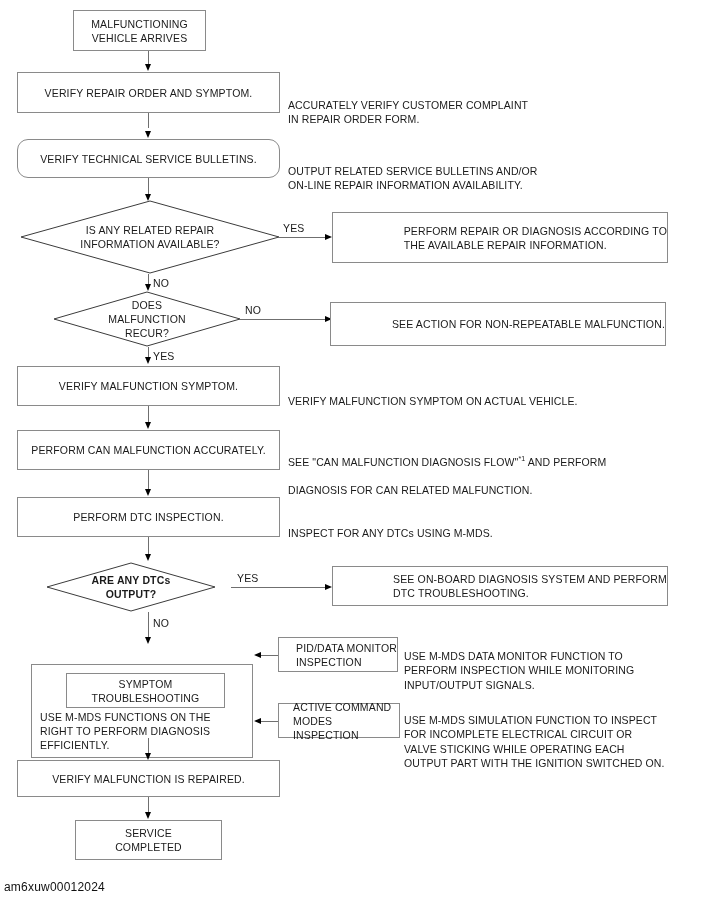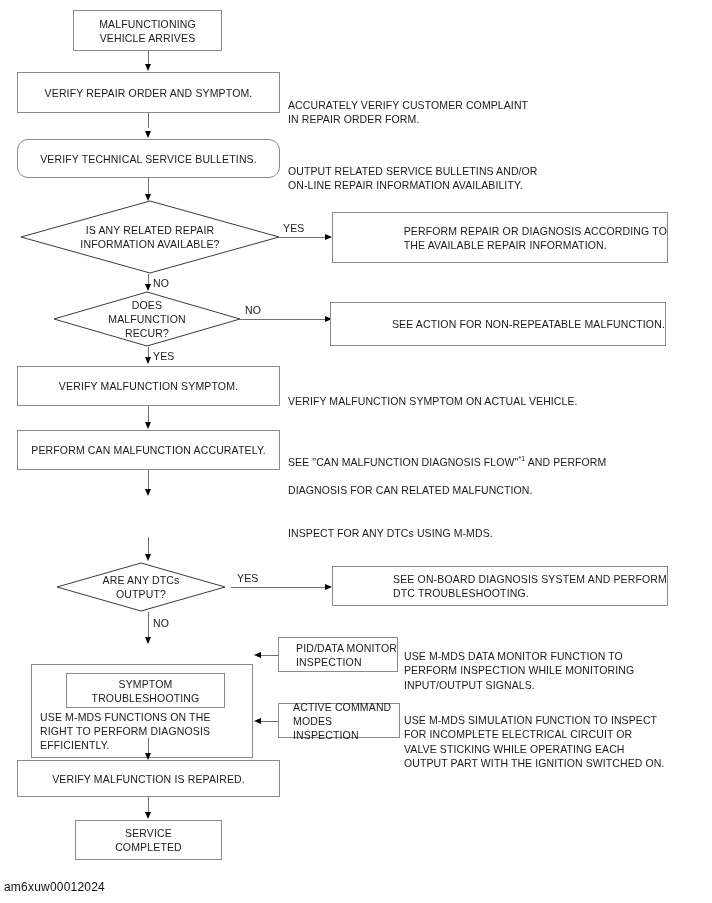"MALFUNCTIONING" div.node { width: 149px -> 133px }
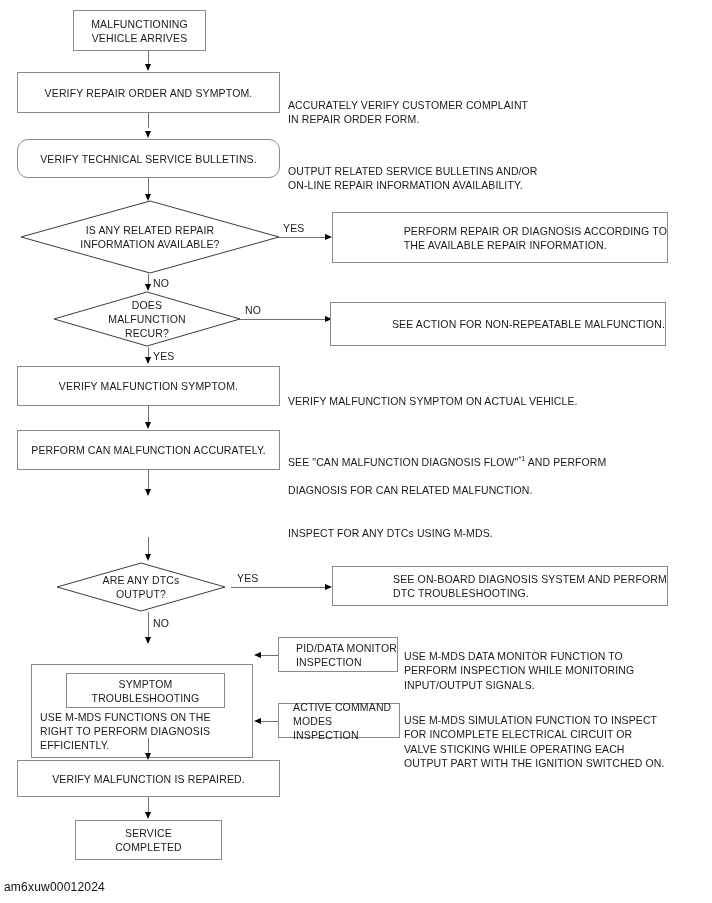"PERFORM DTC INSPECTION." div.node { html: none -> <div> <span>PERFORM DTC INSPECTION.</span> </div> }
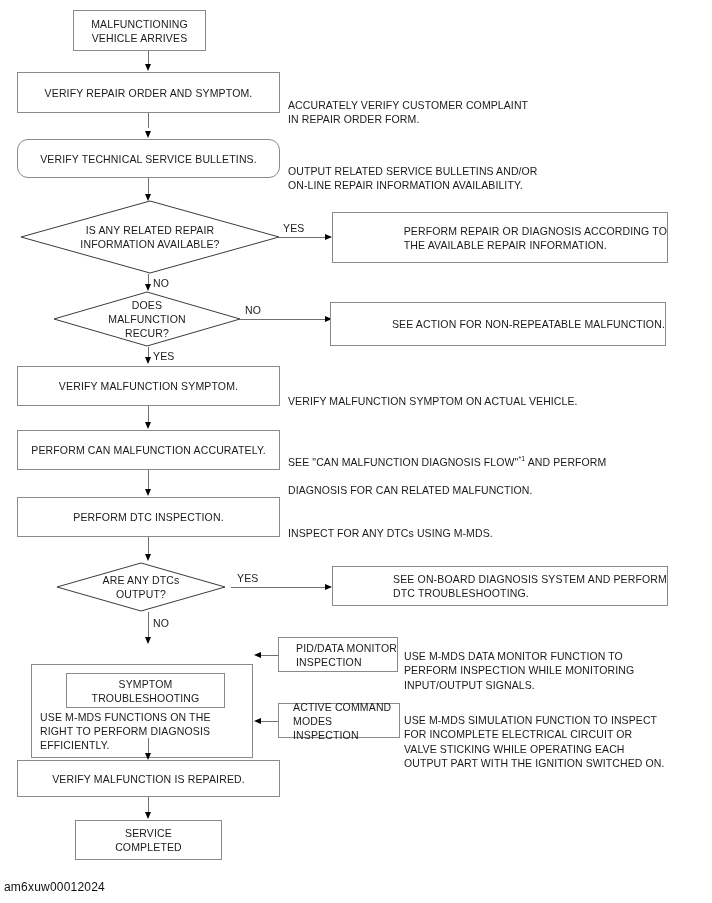"ARE ANY DTCs" div.diamond { font-weight: none -> bold; left: 56px -> 46px }
